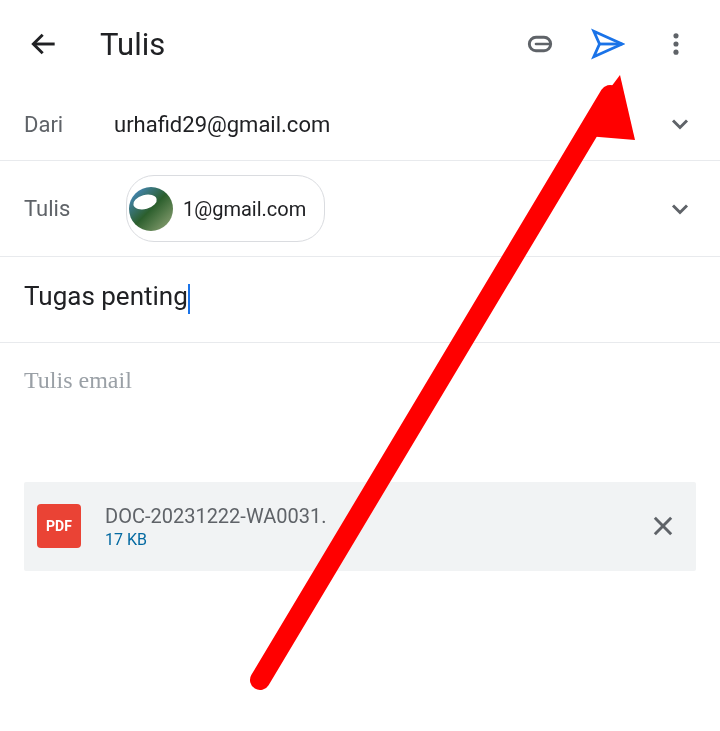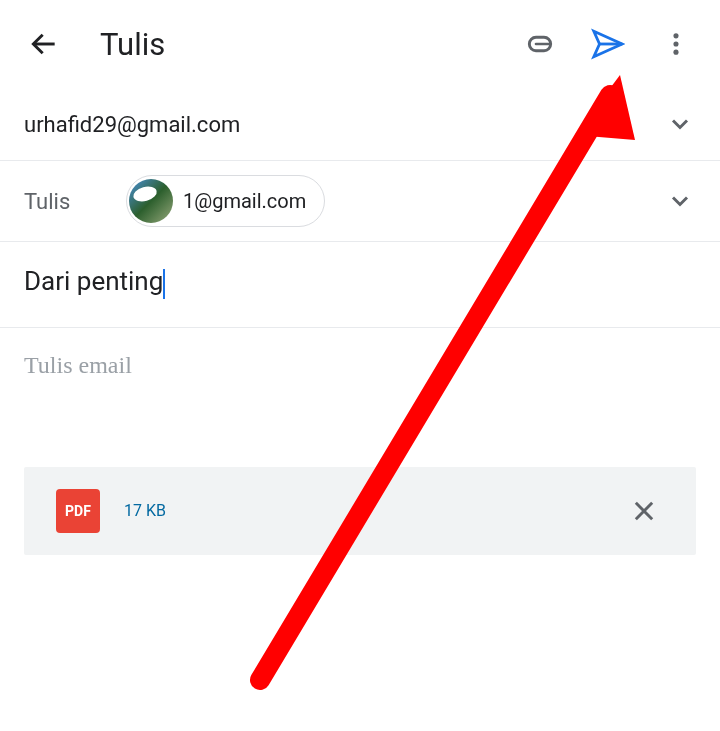"Dari" div.field-label { html: none -> <div>Dari</div> }
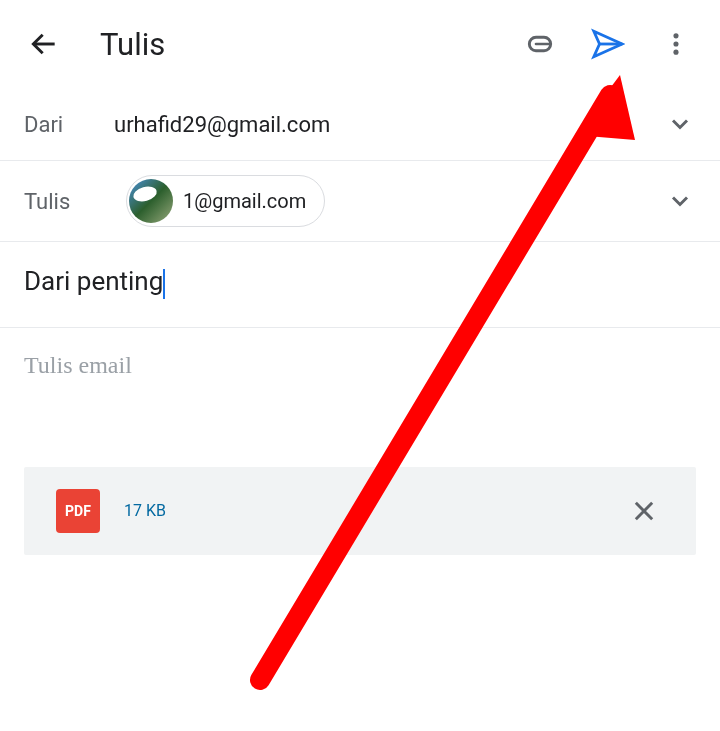"1@gmail.com" .recipient-chip { height: 52px -> 67px }
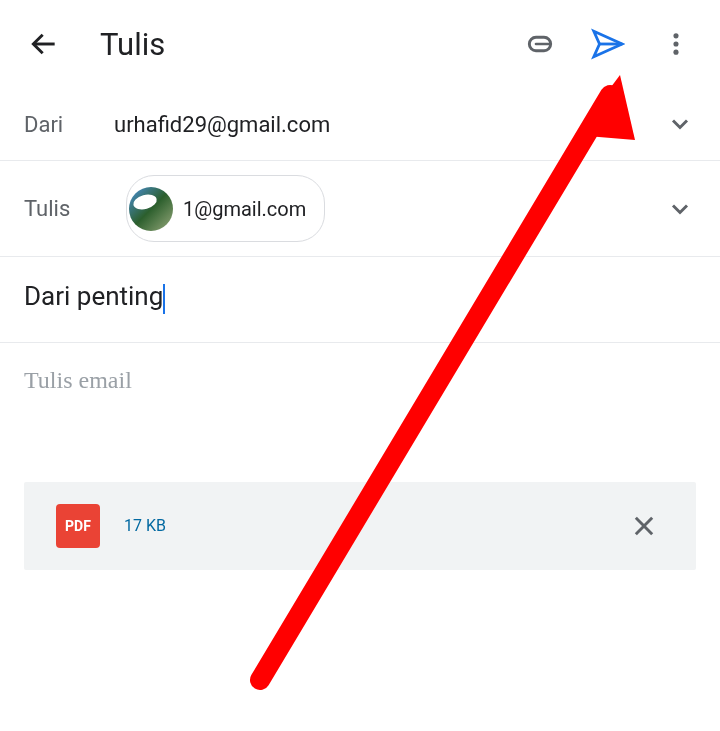"Dari penting" span.subject-text { text: Dari -> Tugas }
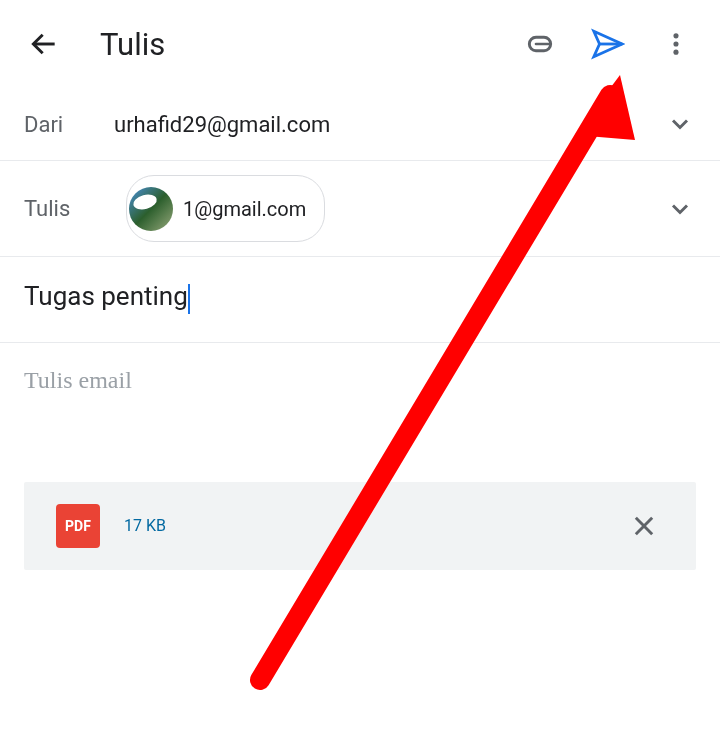"PDF" .attachment-card { padding: 22px 32px -> 22px 13px }
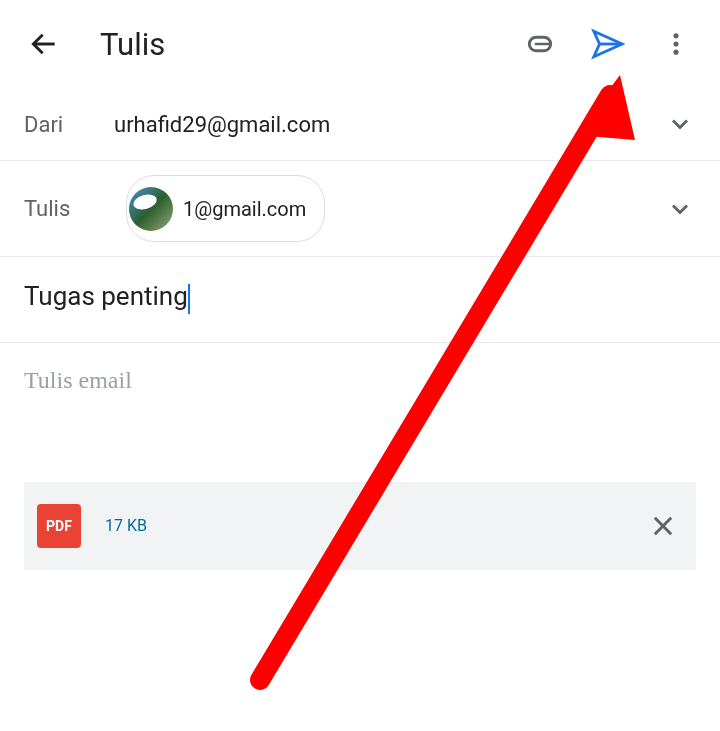"DOC-20231222-WA0031." div.attachment-name { html: none -> <div>DOC-20231222-WA0031.</div> }
